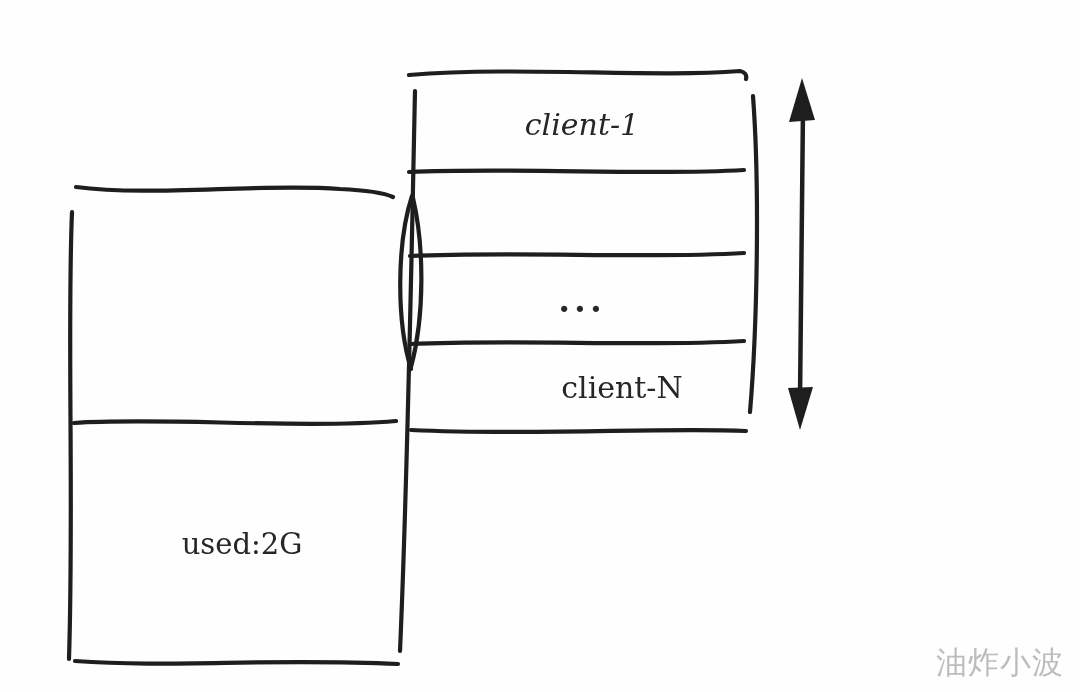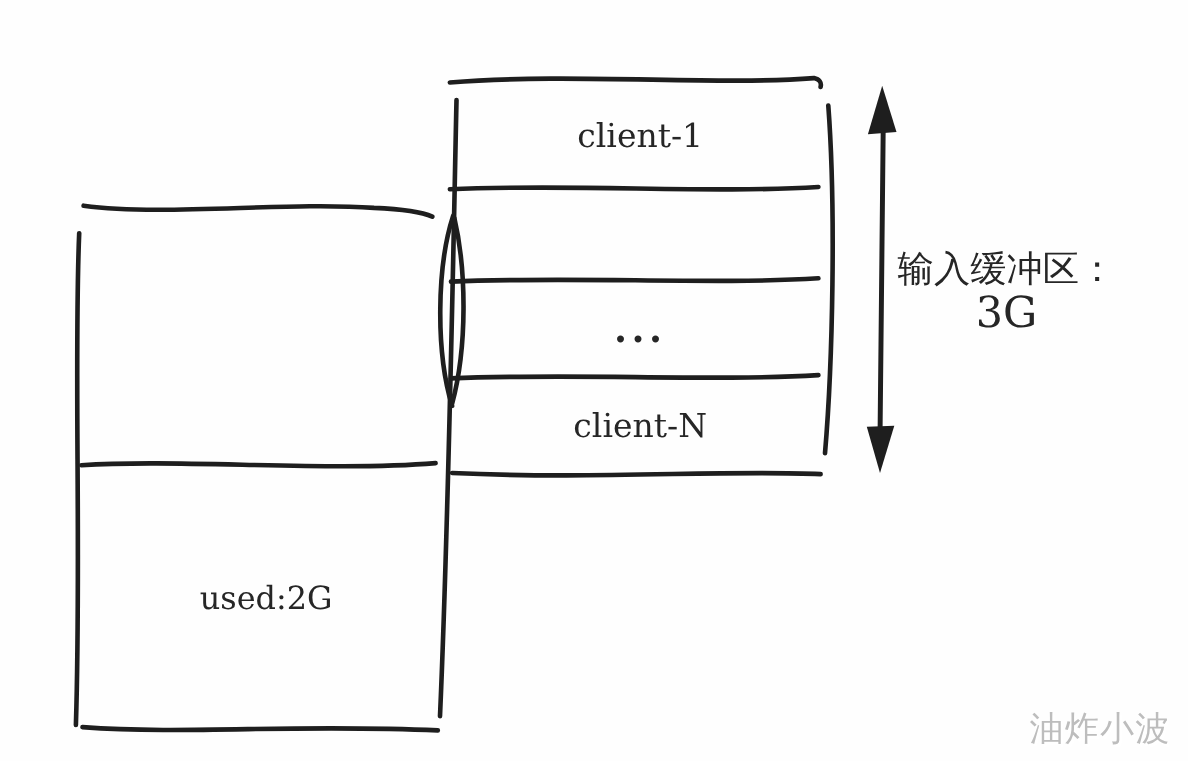"client-1" .client-row-1 { font-style: none -> italic }
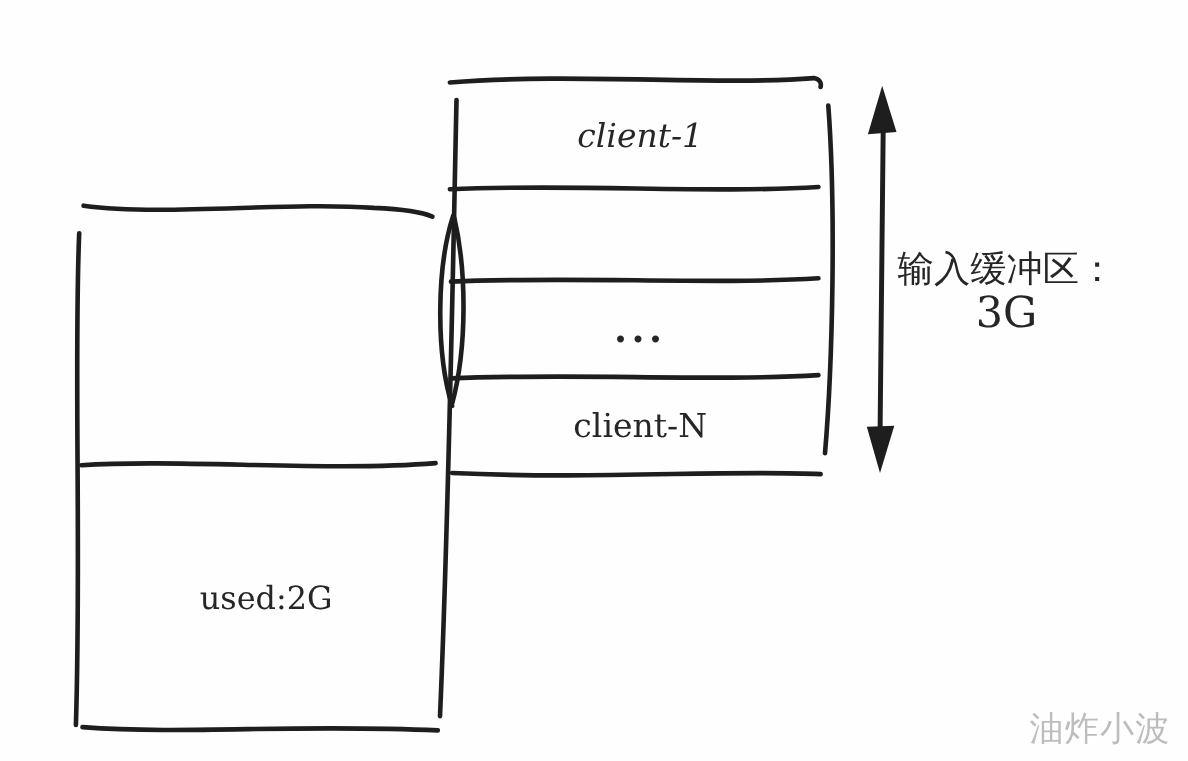"输入缓冲区：" div.buffer-annotation { html: <div> <span>输入缓冲区：</span> <span>3G</span> </div> -> none }
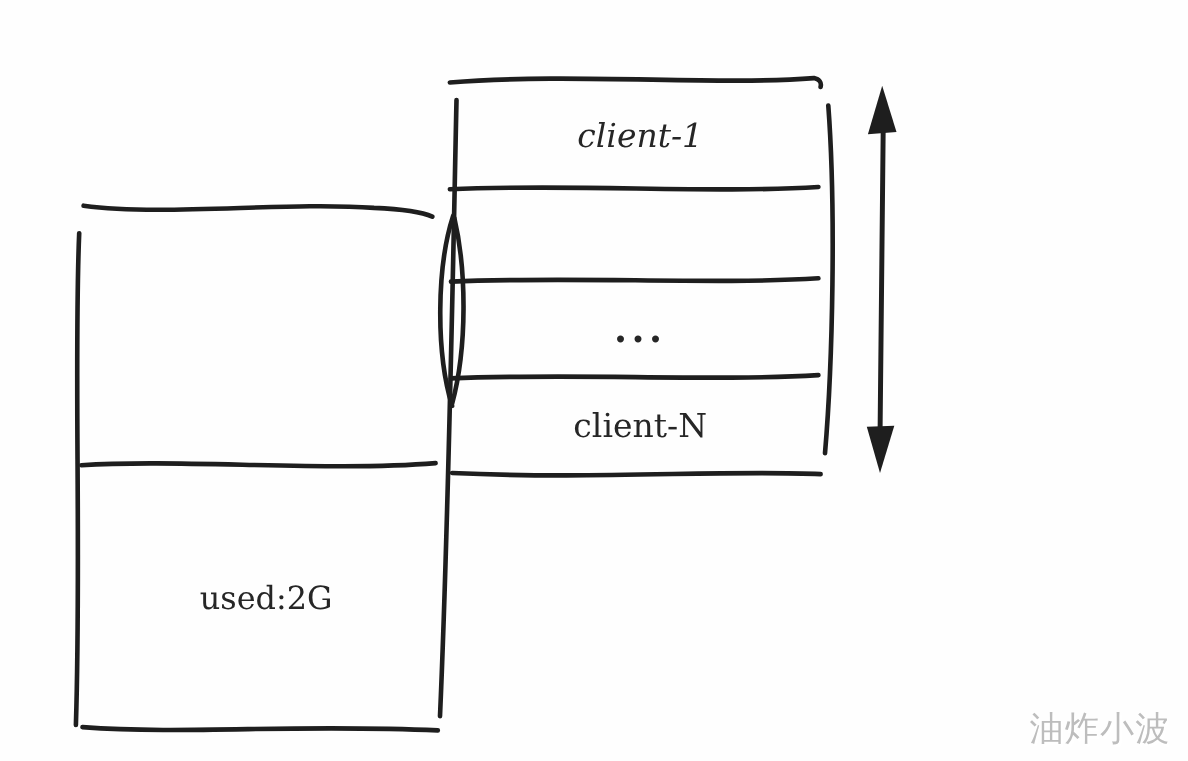"client-N" .client-row-4 { margin-left: none -> 40px }
